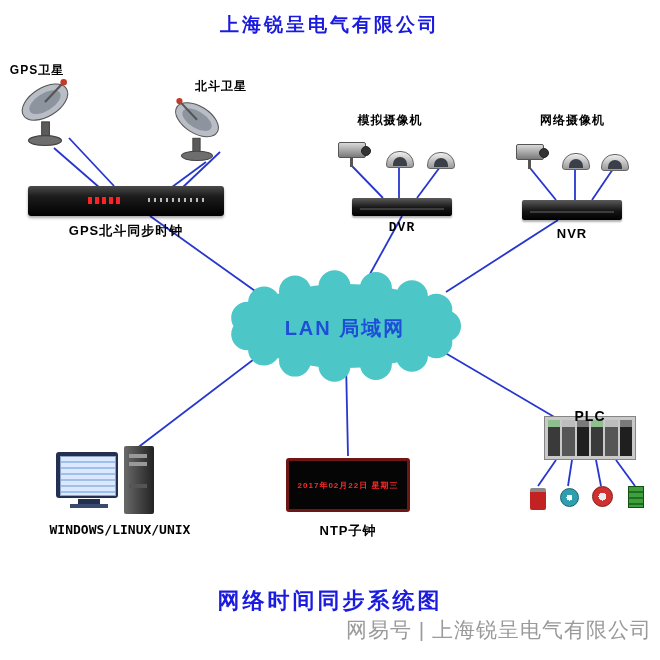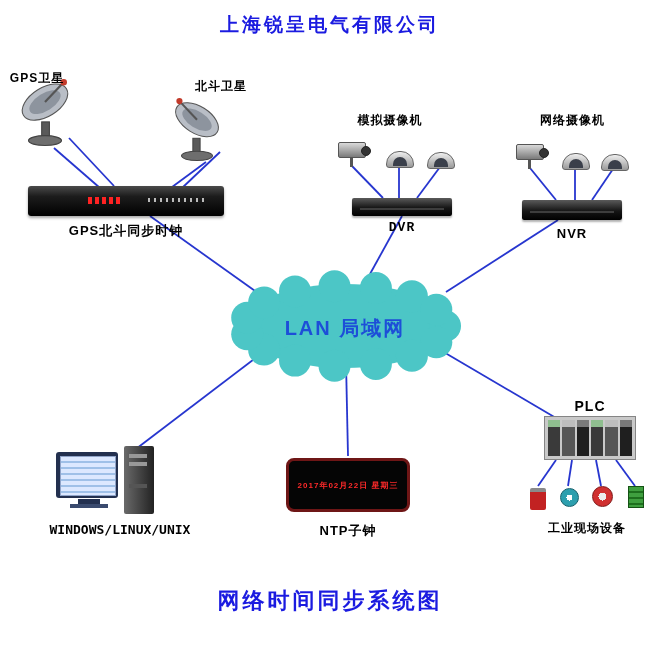"GPS卫星" div.label { margin-top: 8px -> none }
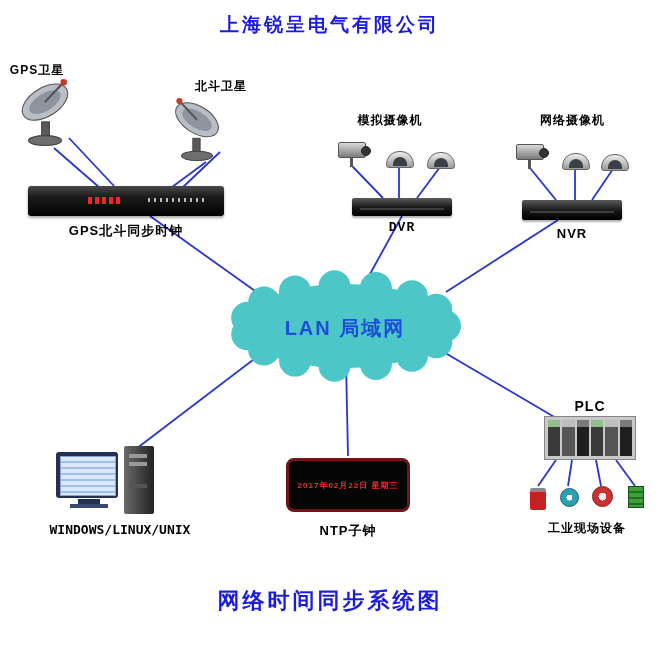"PLC" div.label { top: 398px -> 408px }
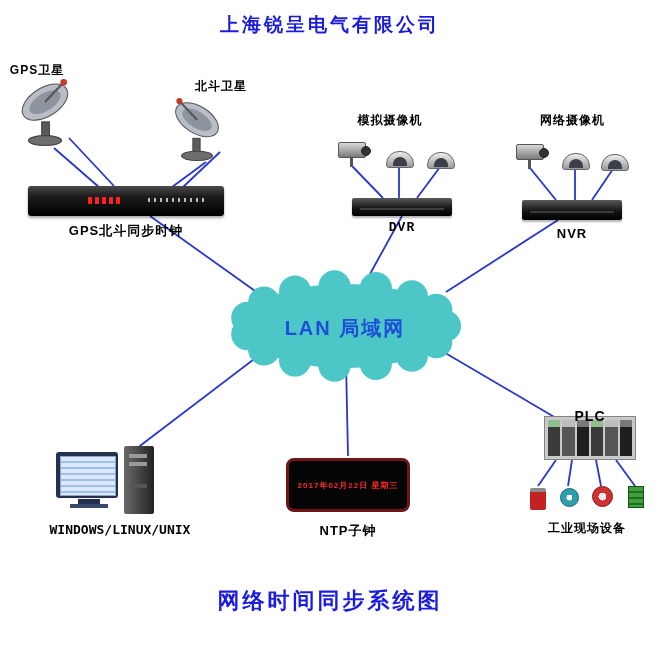"2017年02月22日 星期三" .ntp { border-radius: 8px -> 3px }
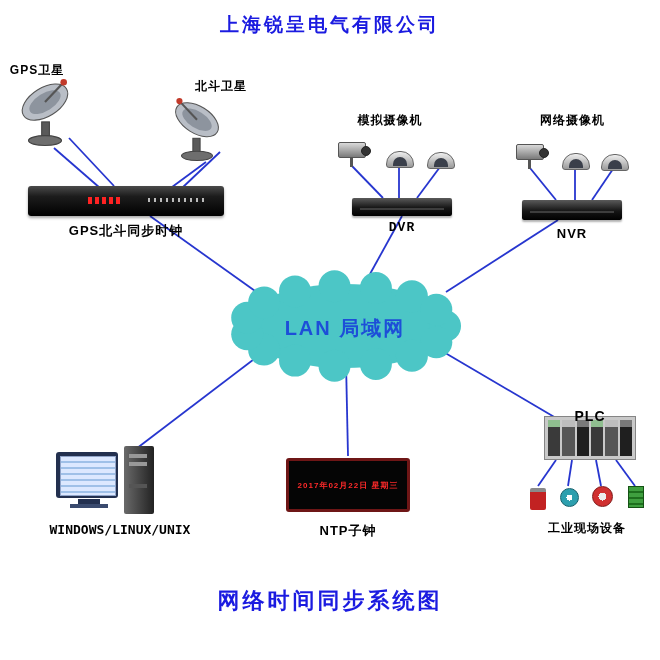"工业现场设备" div.label { html: <div>工业现场设备</div> -> none }
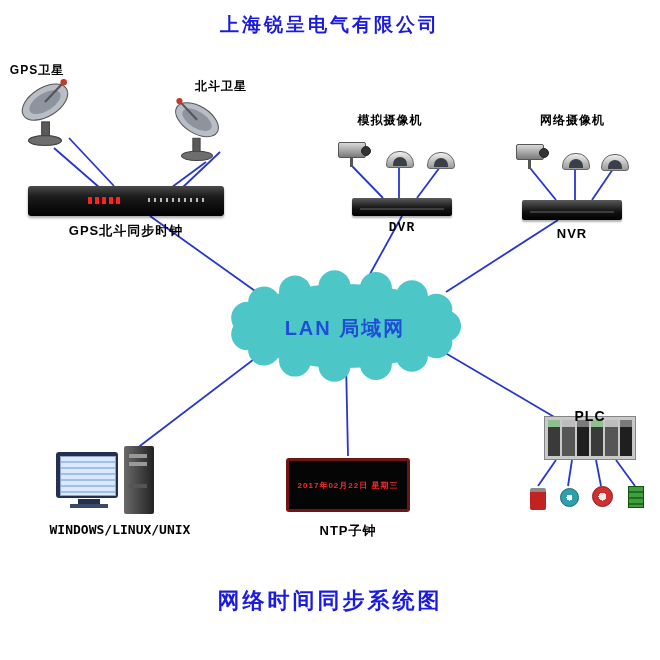"网易号 | 上海锐呈电气有限公司" div.watermark { html: none -> <div>网易号 | 上海锐呈电气有限公司</div> }
